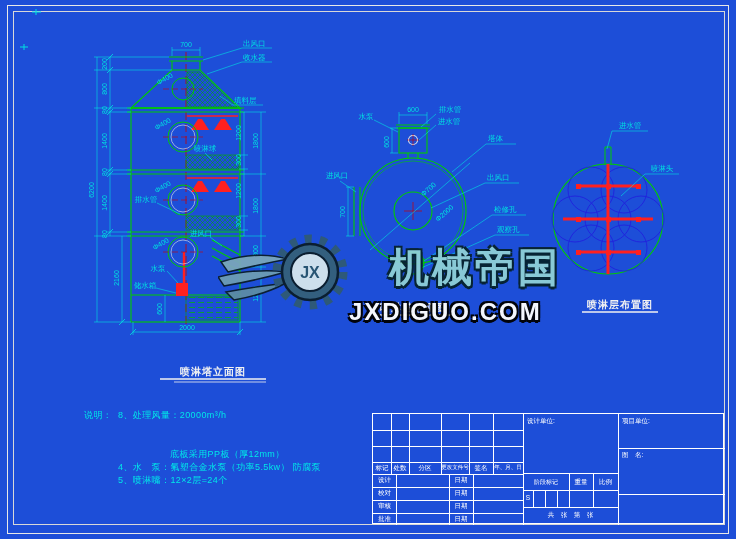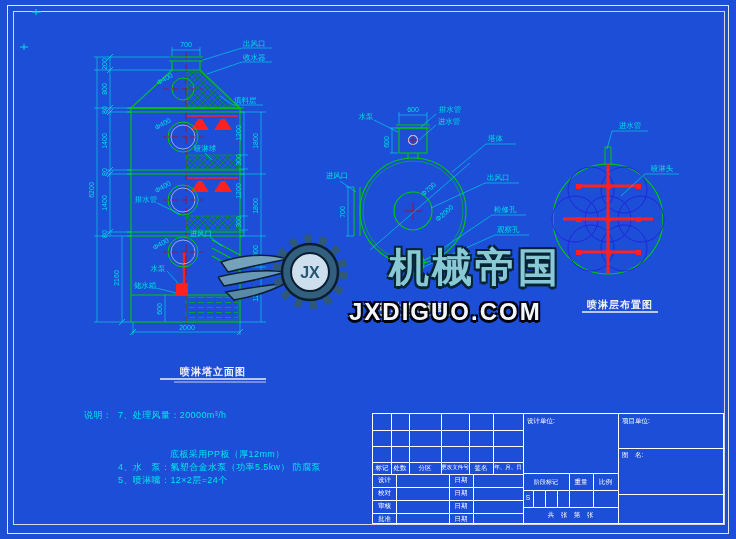"7、处理风量：20000m³/h" span { text: 7 -> 8 }
